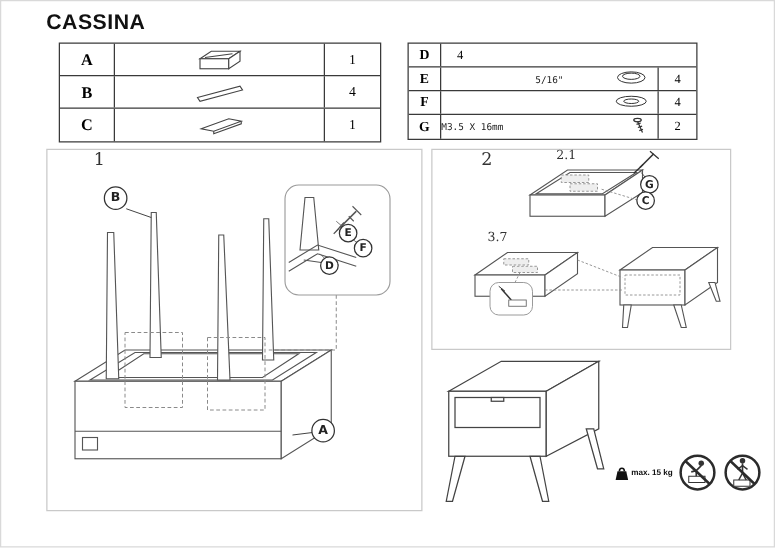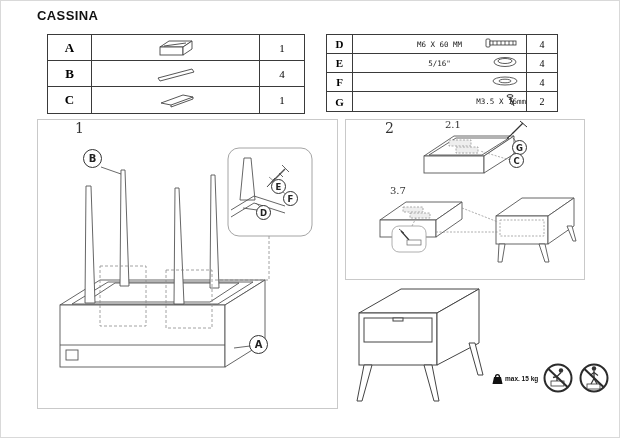"CASSINA" .title { font-size: 13px -> 17px }
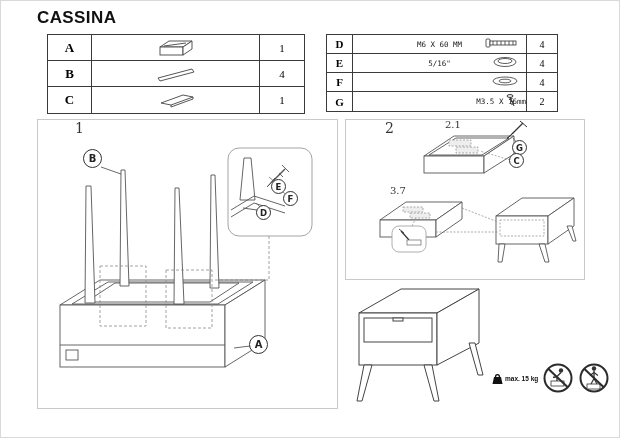"M6 X 60 MM" div.cell { html: <div> <span>M6 X 60 MM</span> <span> <svg> <rect></rect> <rect></rect> <line></line> <line></line> <line></line> <line></line> <line></line> <line></line> </svg> </span> </div> -> none }
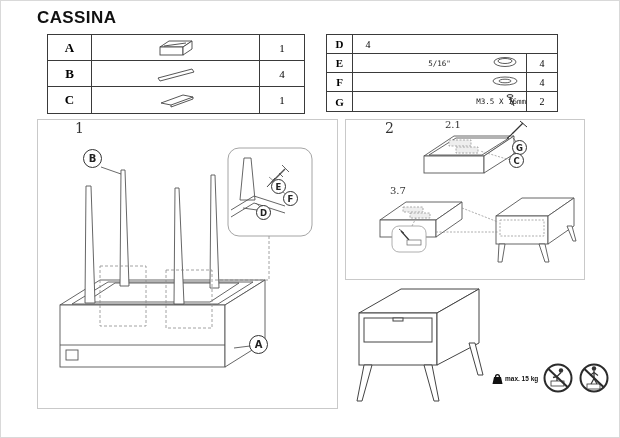"M3.5 X 16mm" div.cell { justify-content: flex-end -> flex-start }
